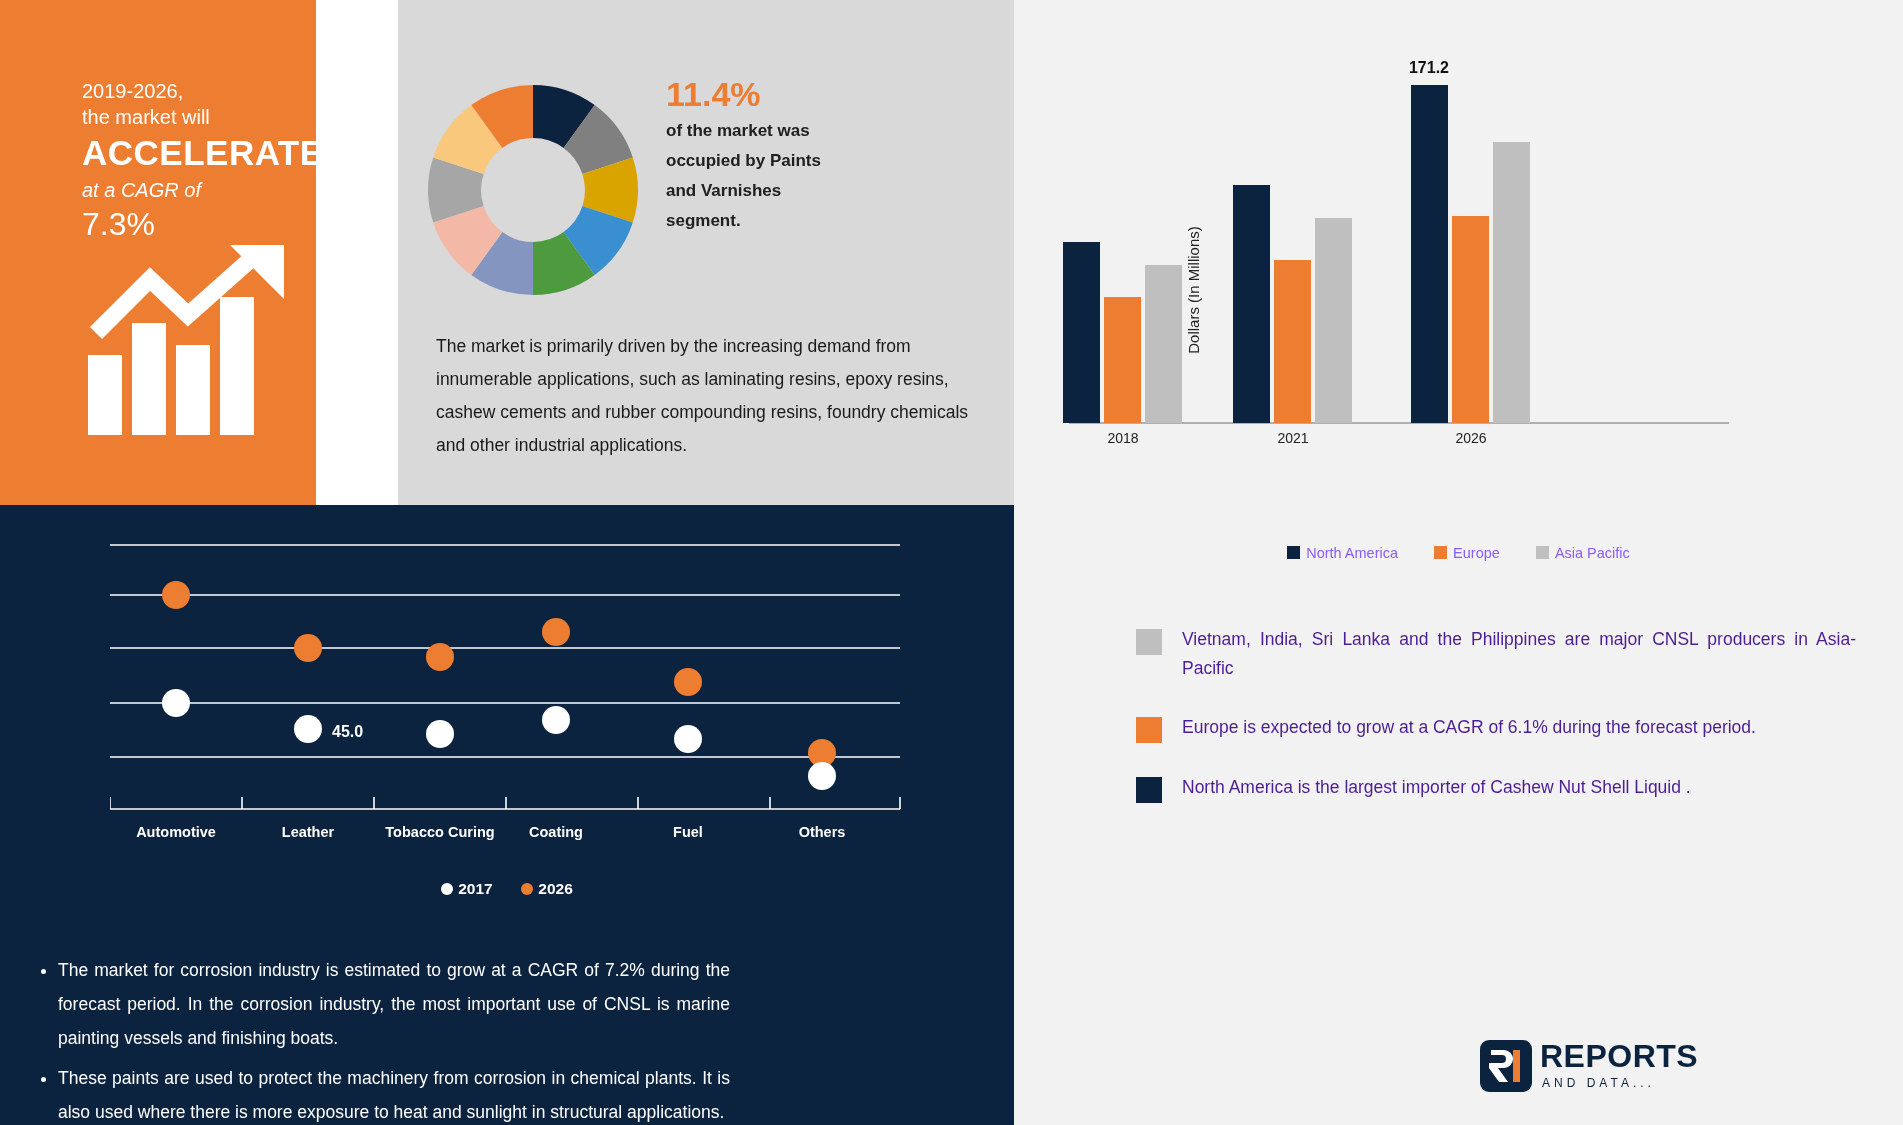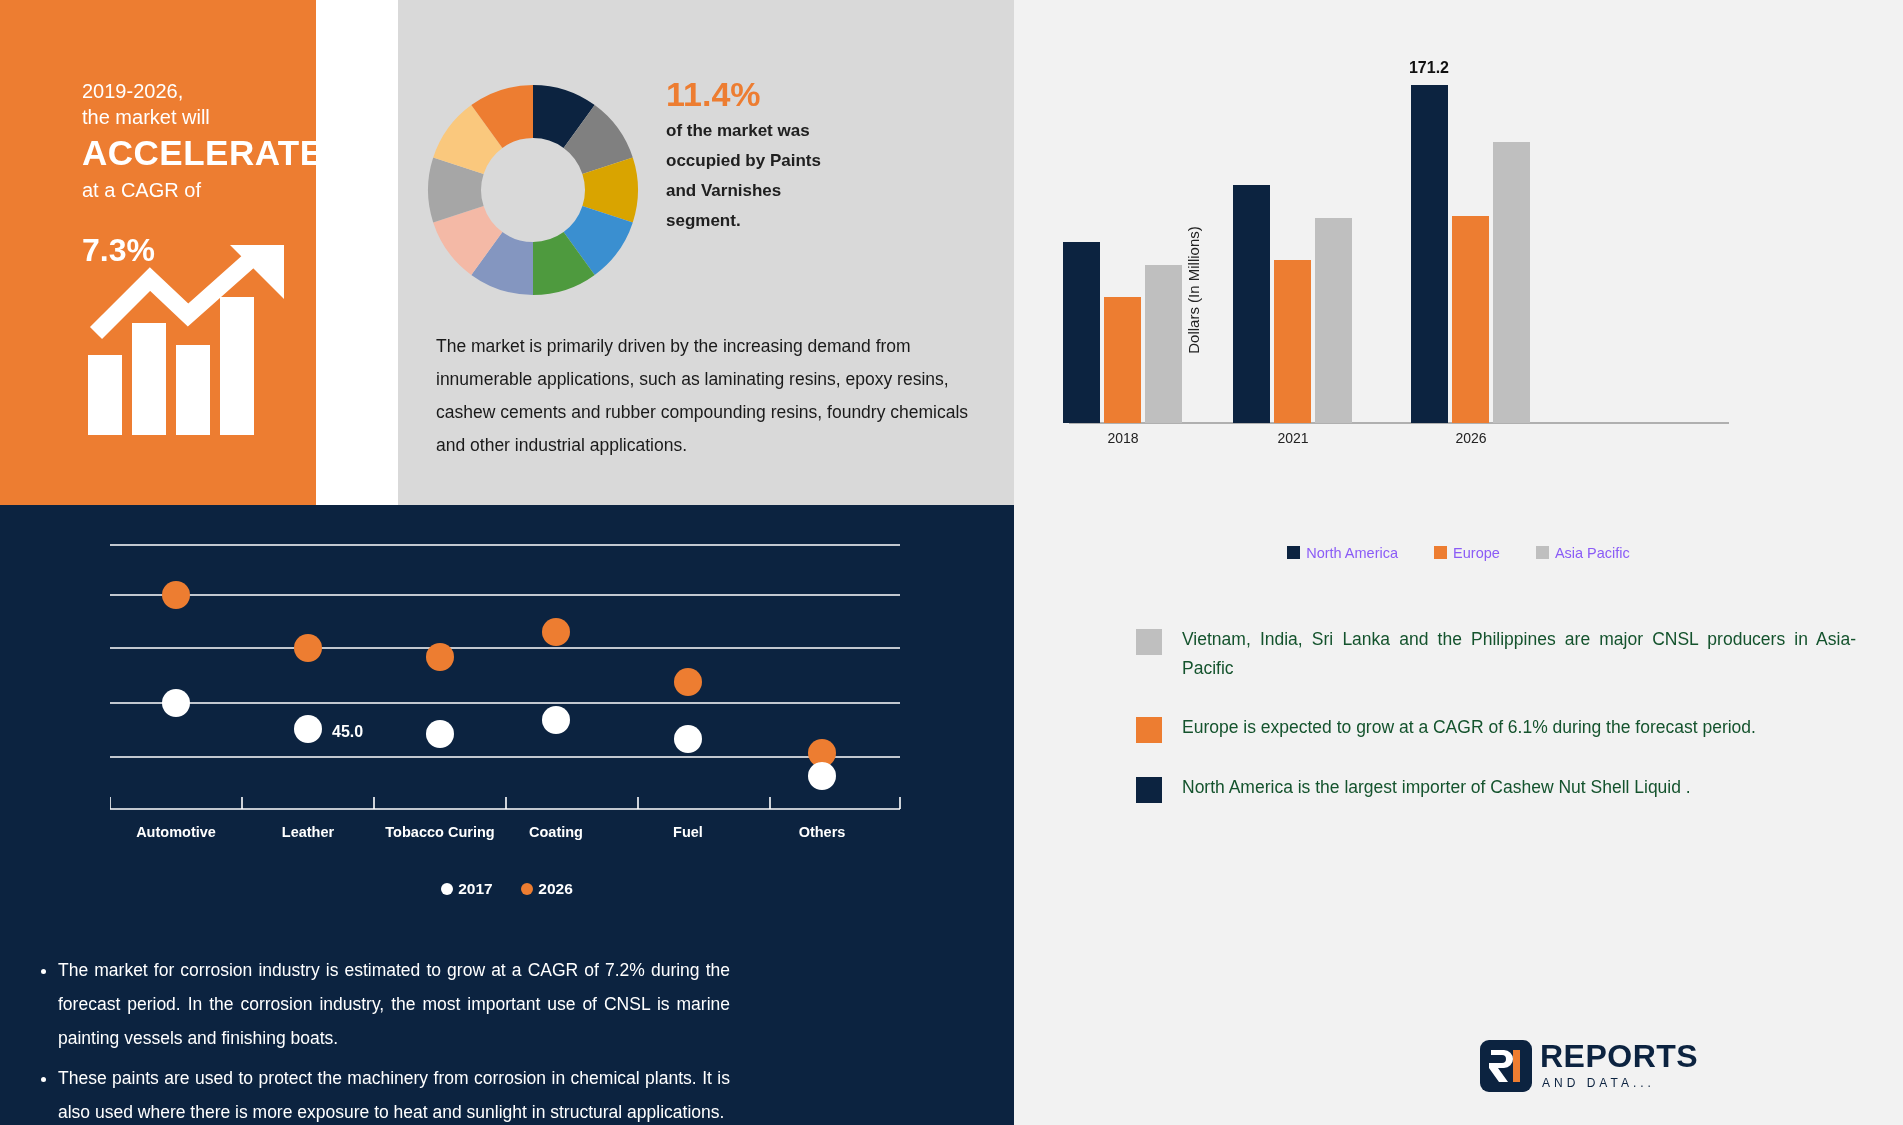"at a CAGR of" .accel-l3 { font-style: none -> italic }
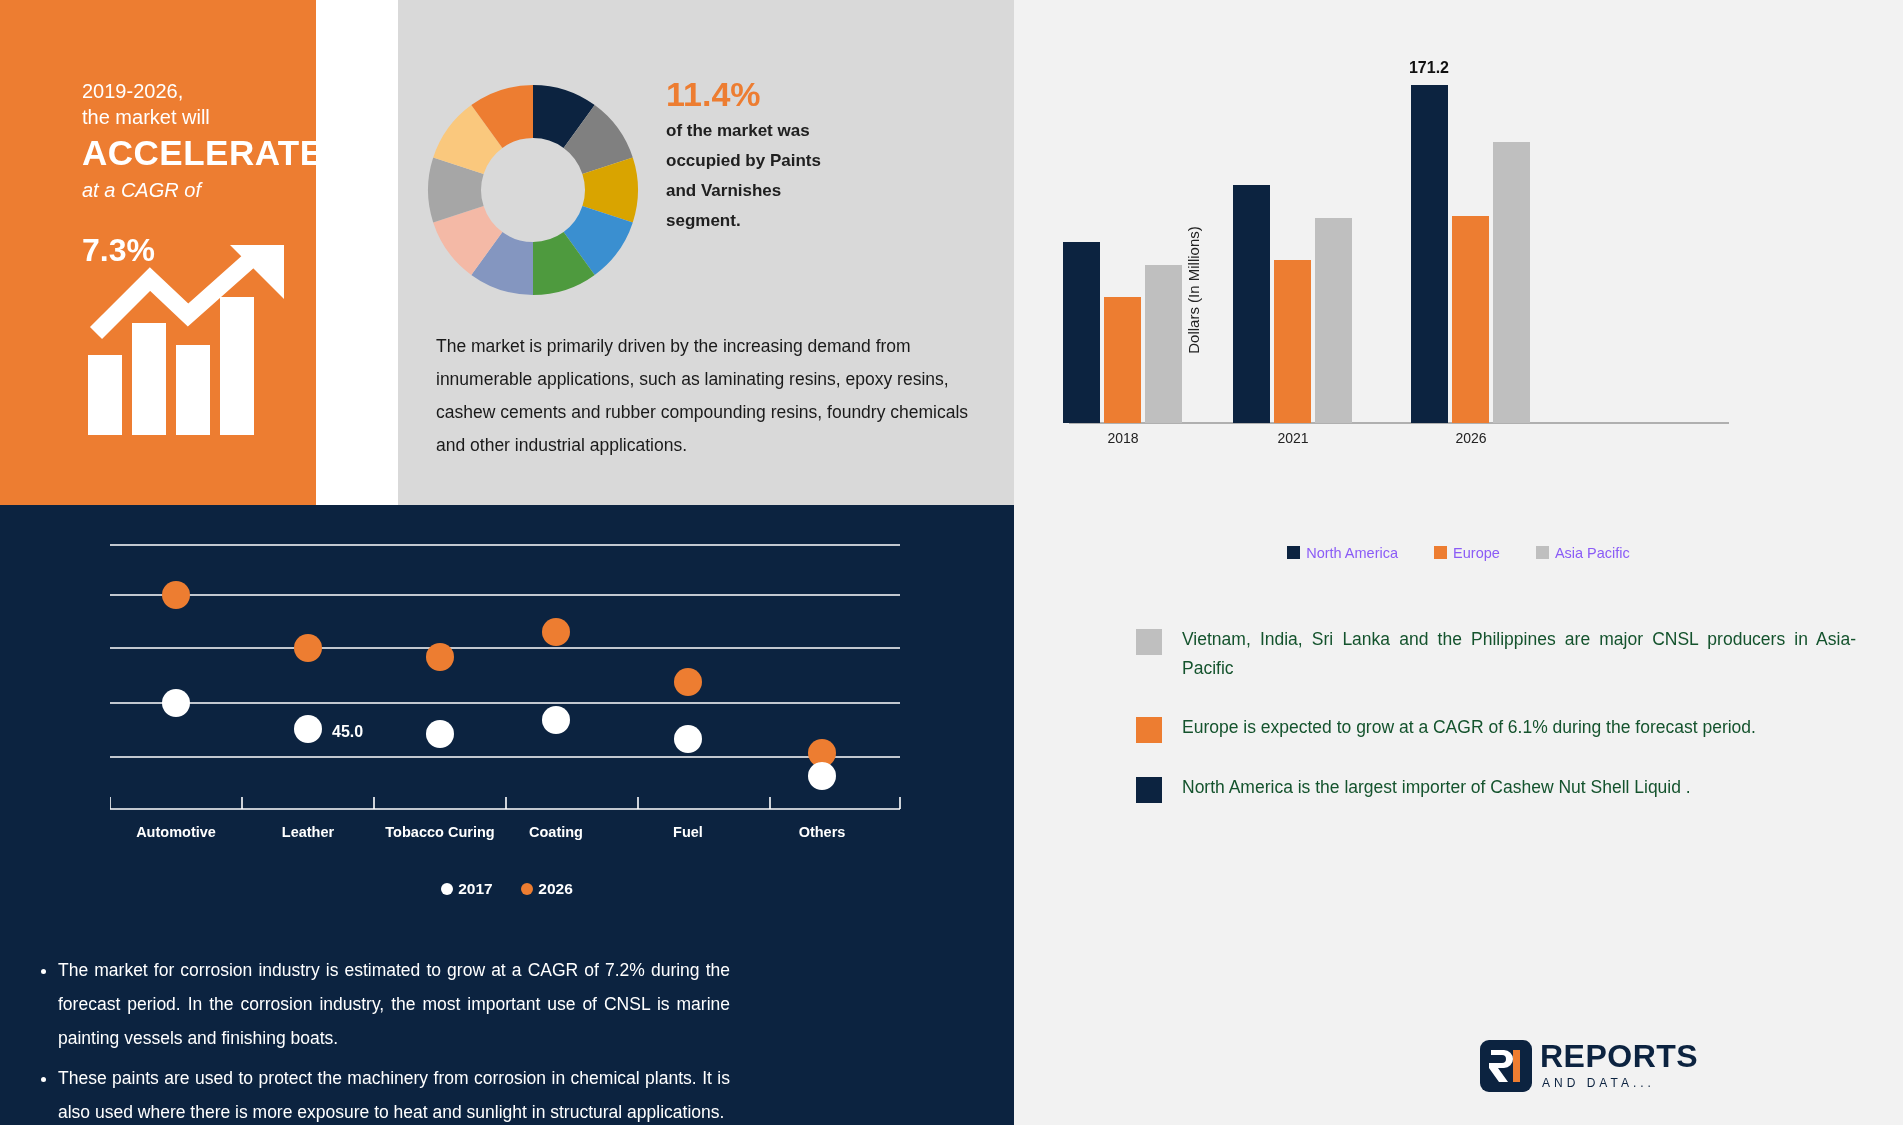"7.3%" .accel-pct { font-weight: 700 -> 400; margin-top: 26px -> none }
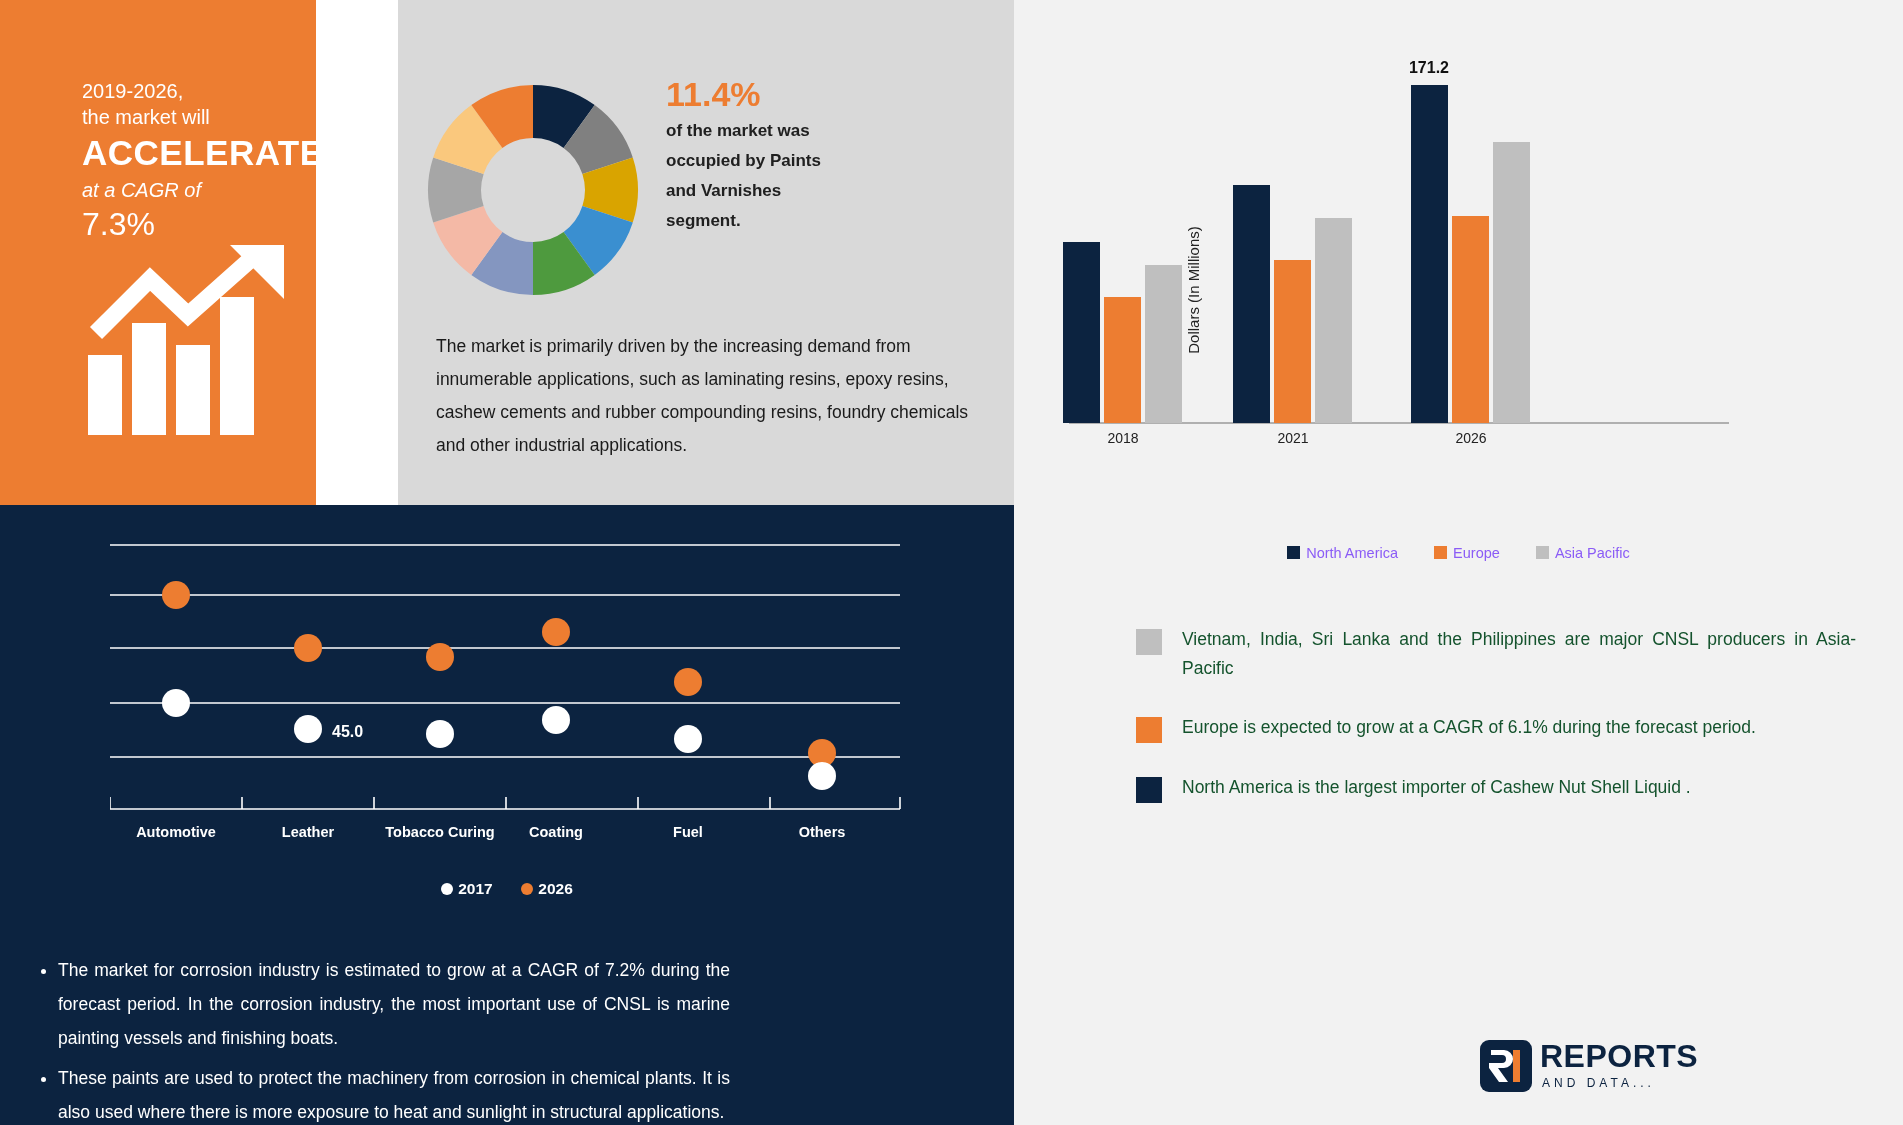"Vietnam, India, Sri Lanka and" .note .tx { color: #14532d -> #4c1d95 }
